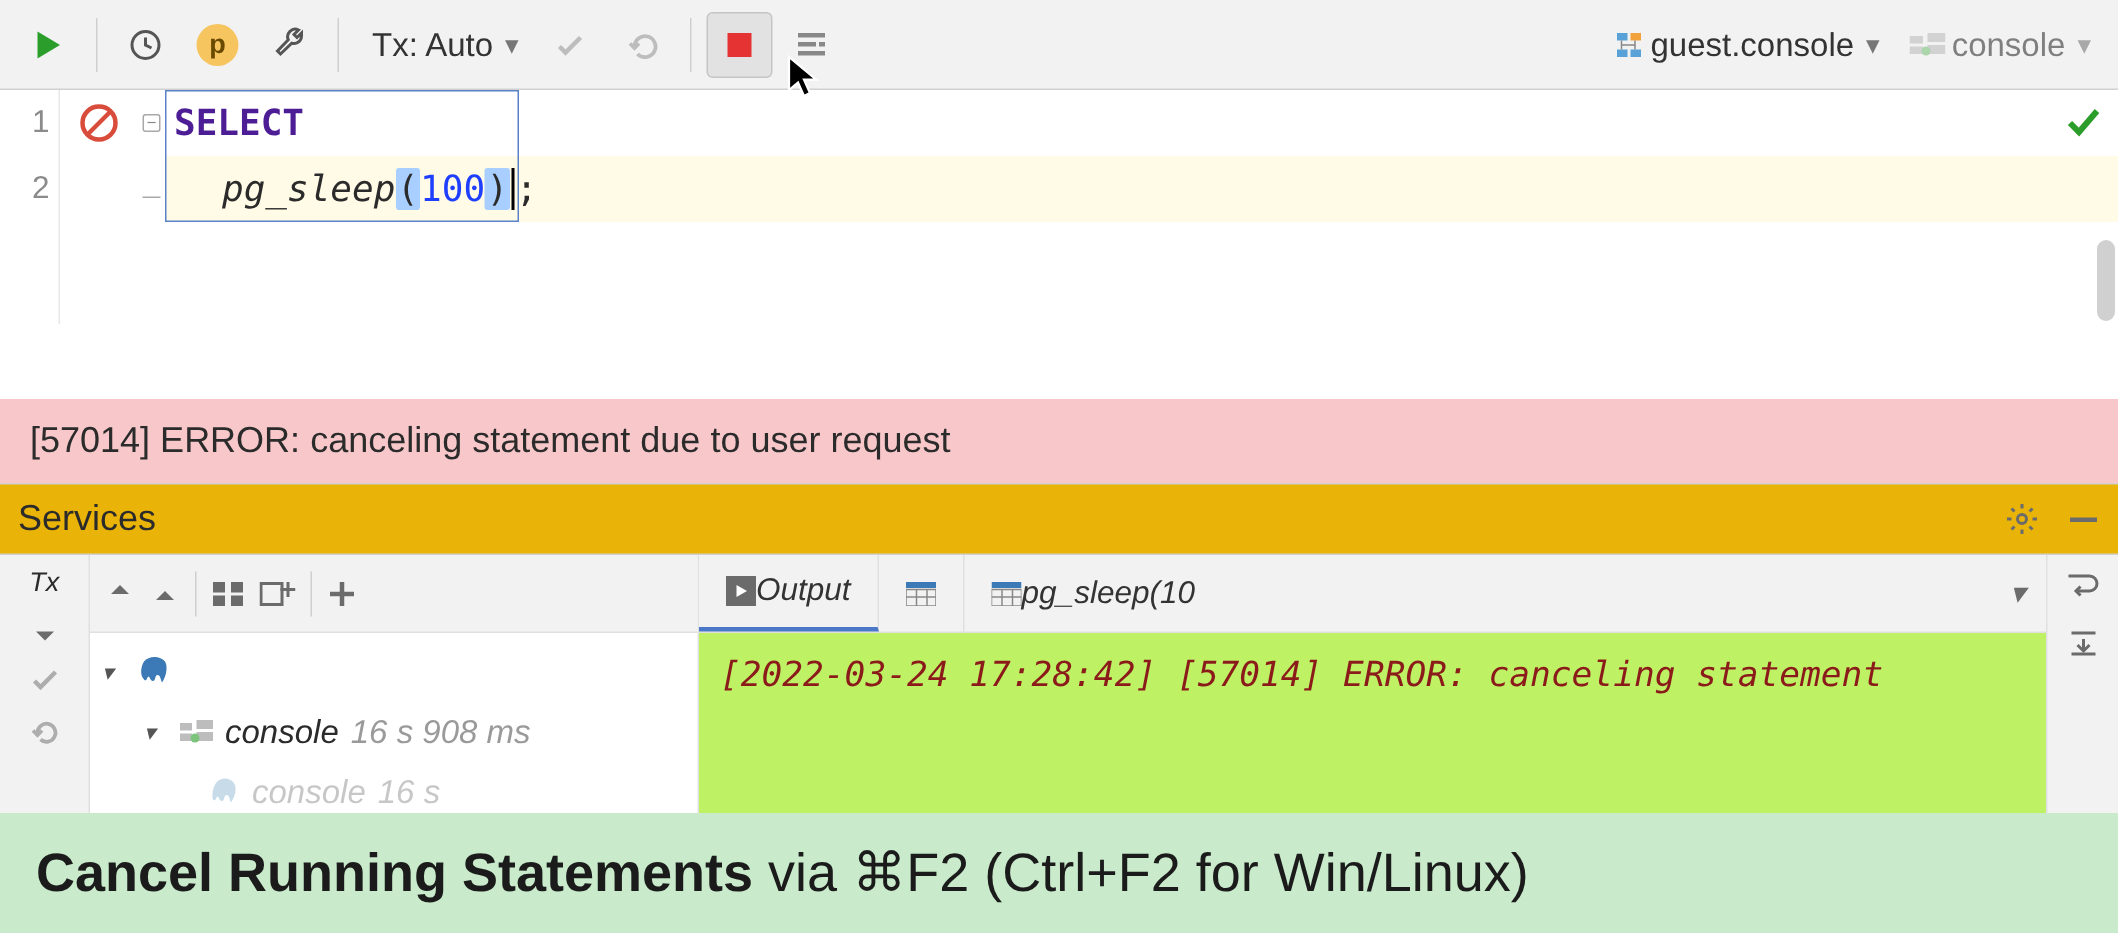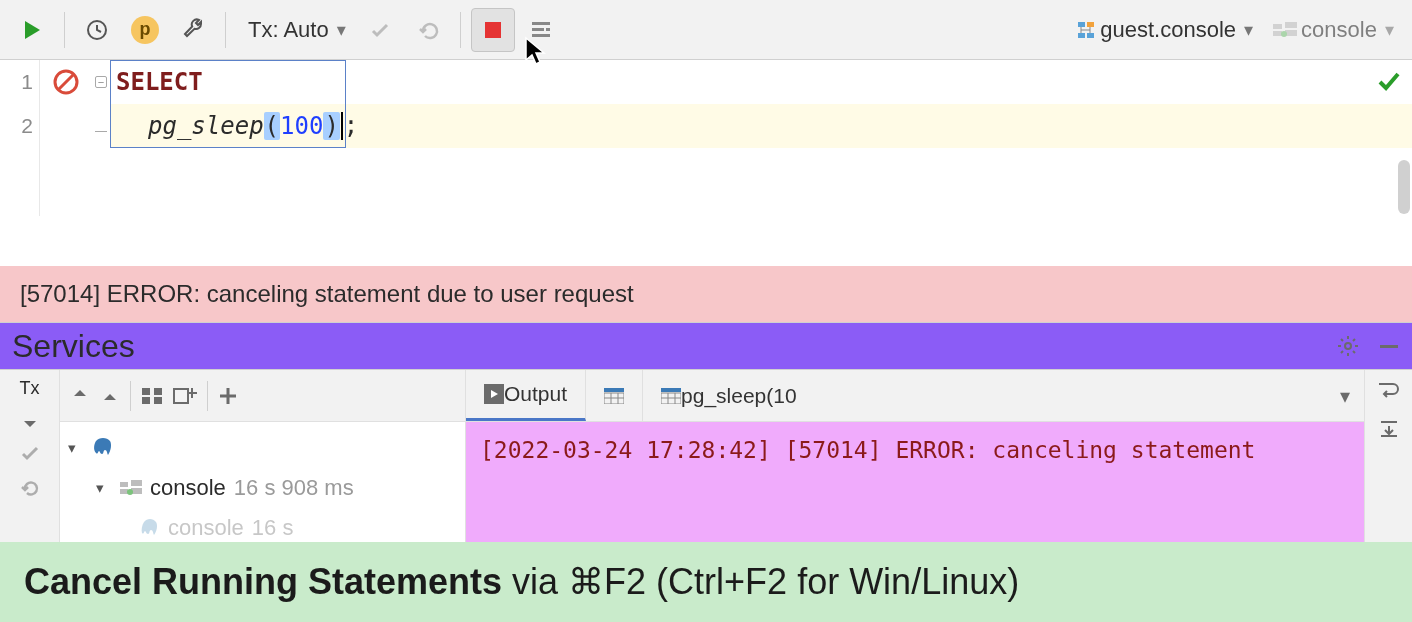"SELECT" .kw { color: #7f1d1d -> #4c1d95 }
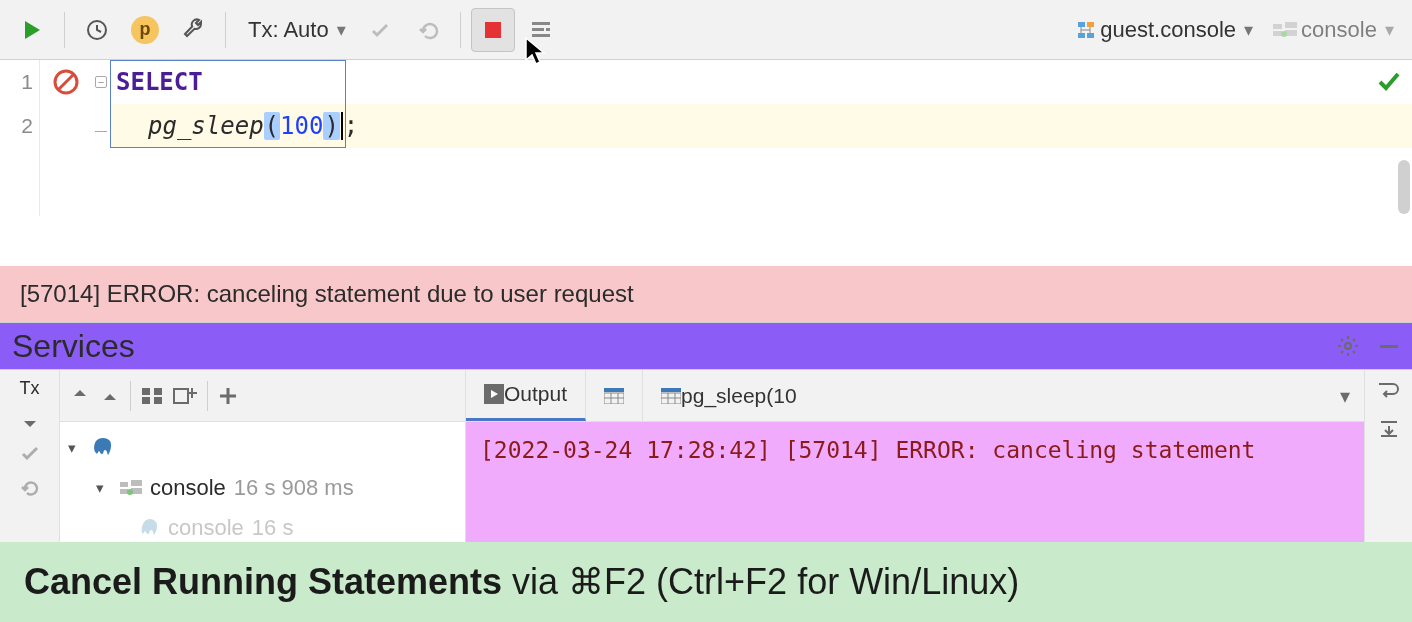"Services" .svc-head { background: #8b5cf6 -> #eab308; font-size: 32px -> 24px }
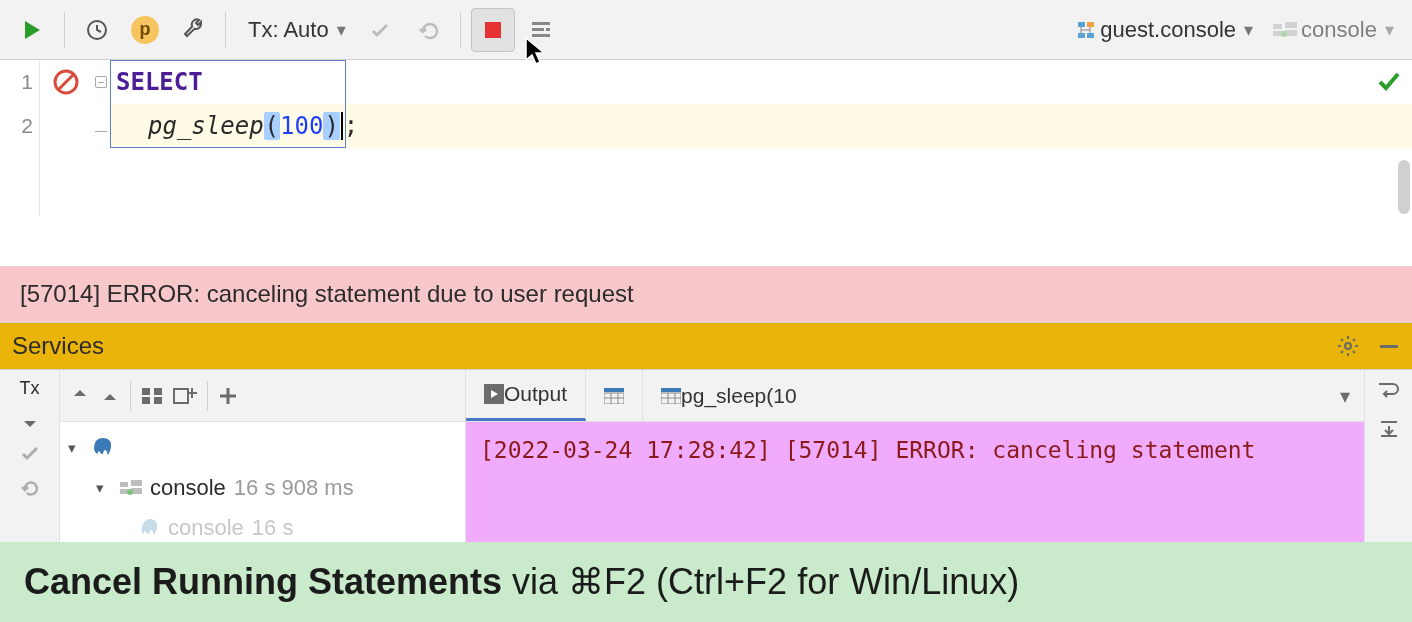"Tx" .svc-body { background: #f0abfc -> #bef264; font-style: none -> italic }
